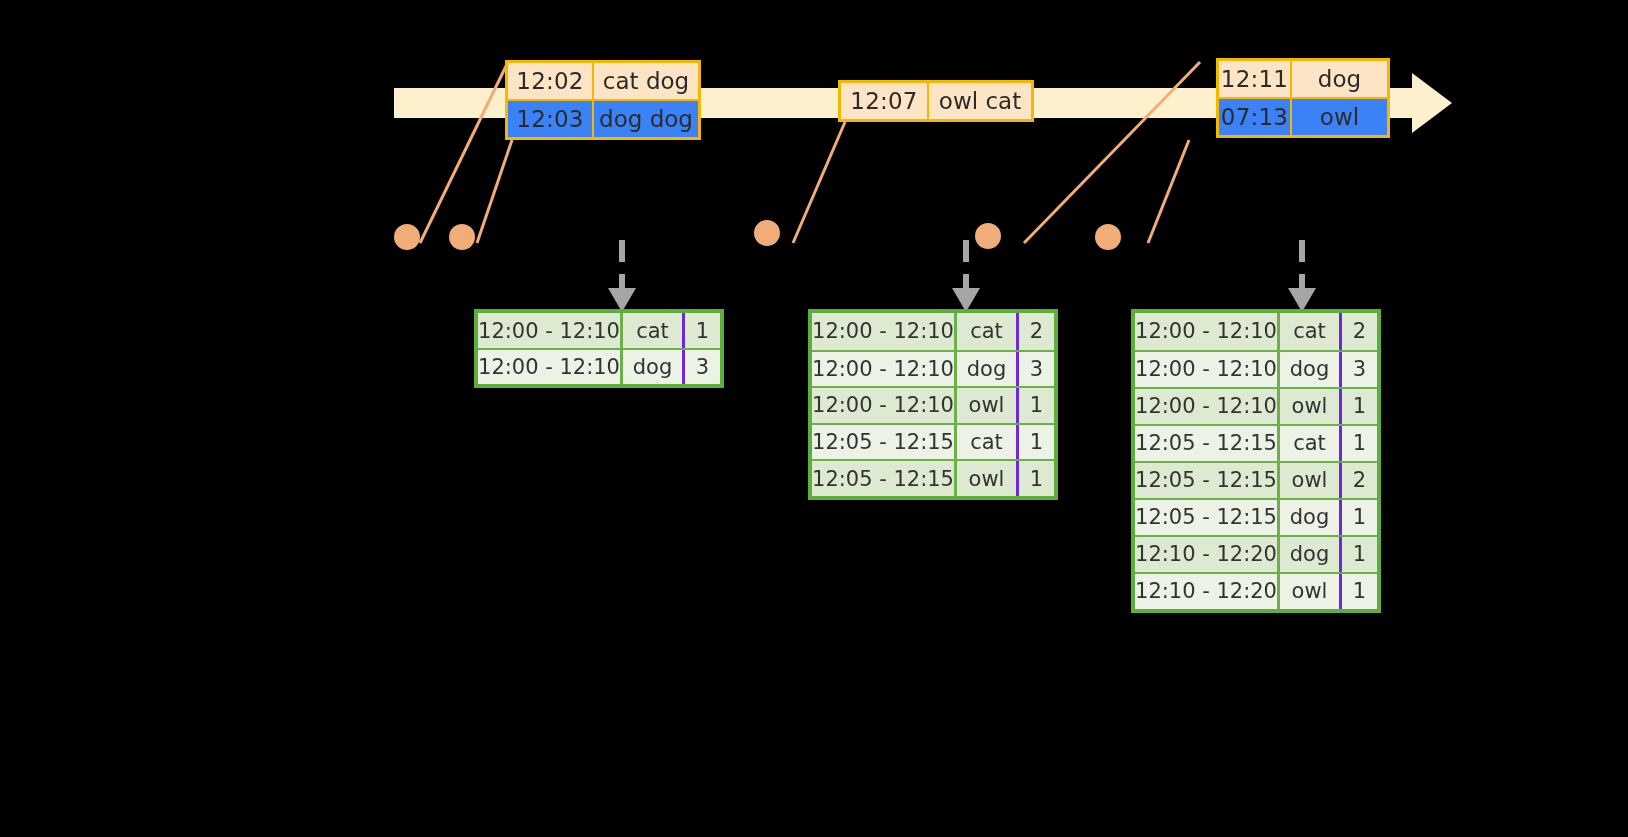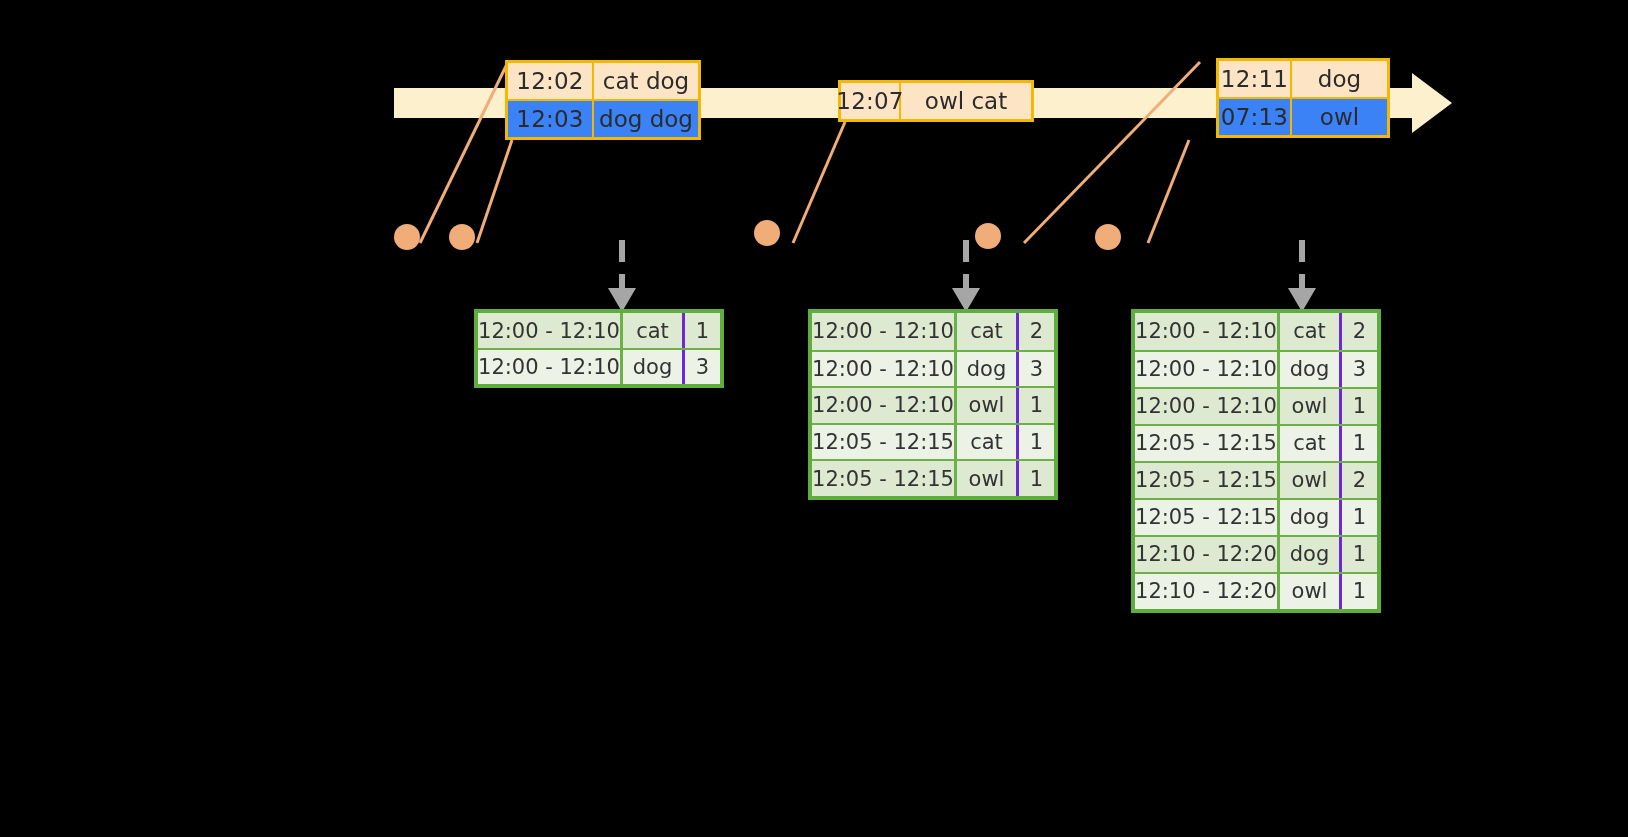"12:07" #event-box-2 .event-time { width: 60px -> 88px }
